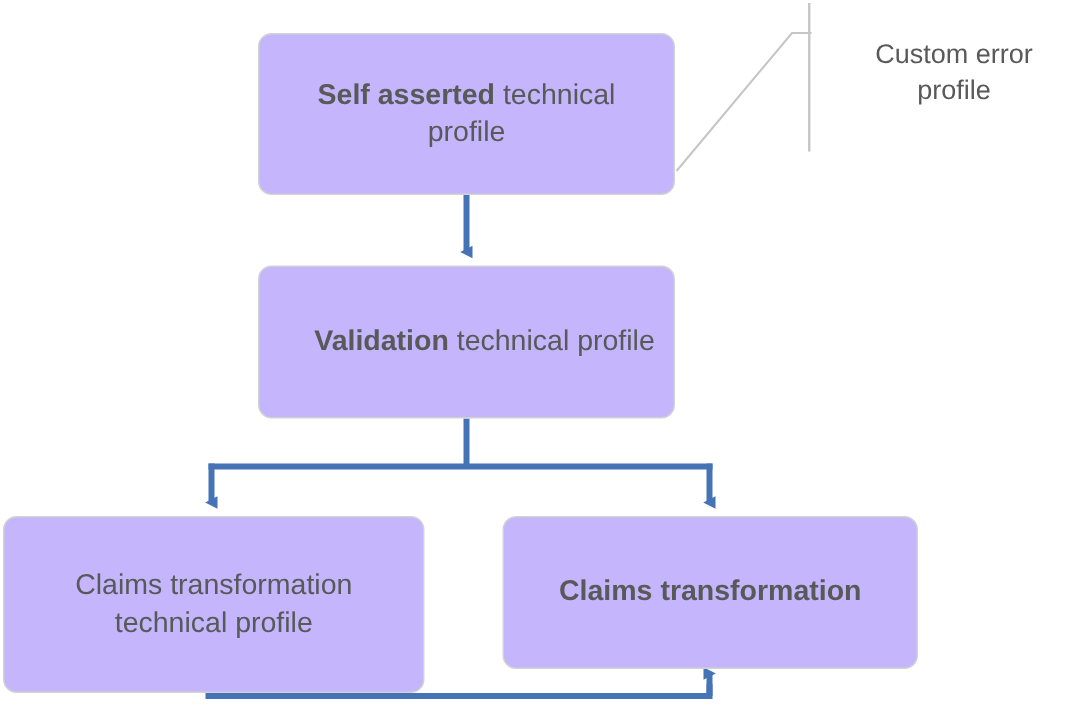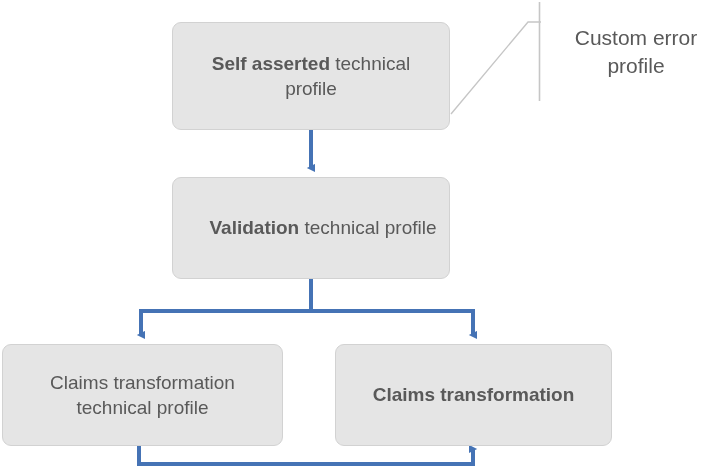"Custom error" #callout-label { font-size: 21px -> 18px }
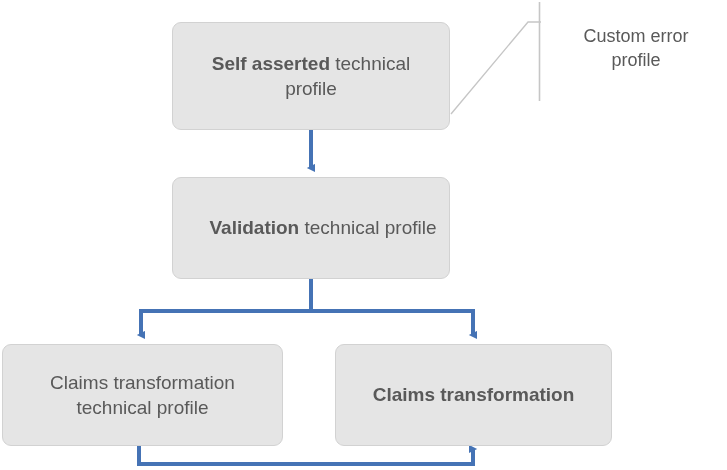"Self asserted technical profile" .node { background: #e5e5e5 -> #c4b5fd }
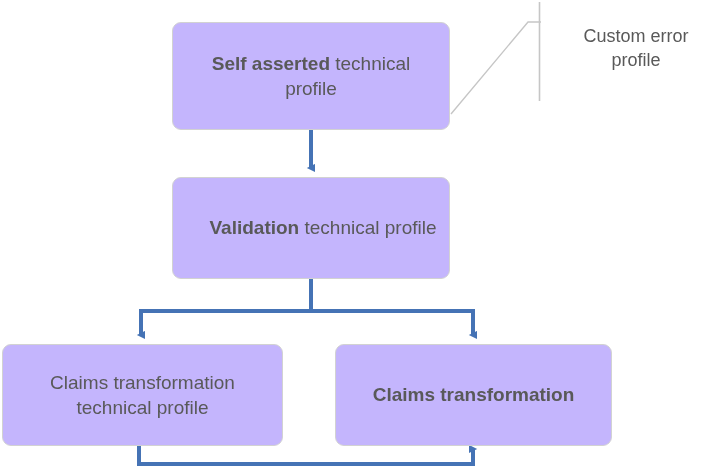"Claims transformation technical profile" #node-claims-transformation-tp { height: 102px -> 118px }
